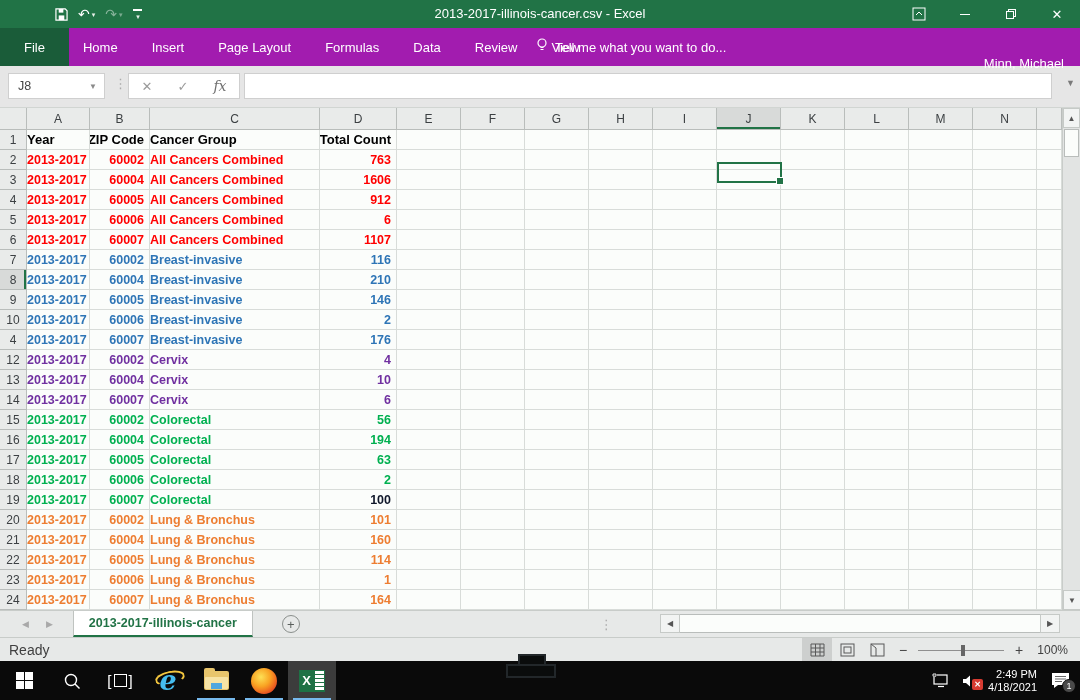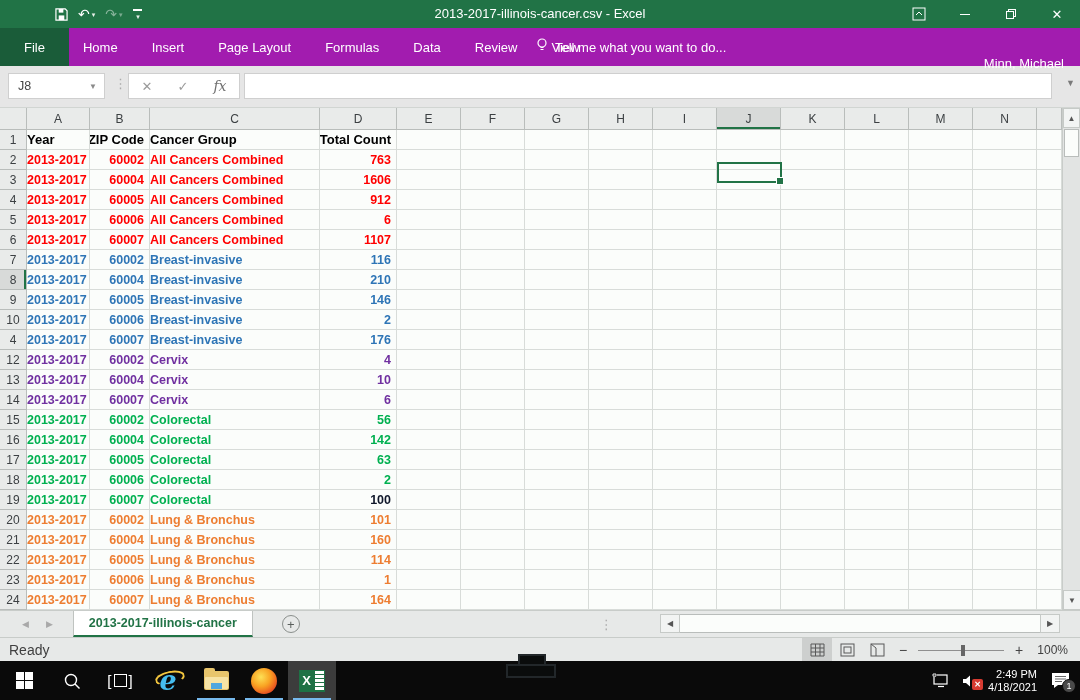"142" div.c { text: 142 -> 194 }
